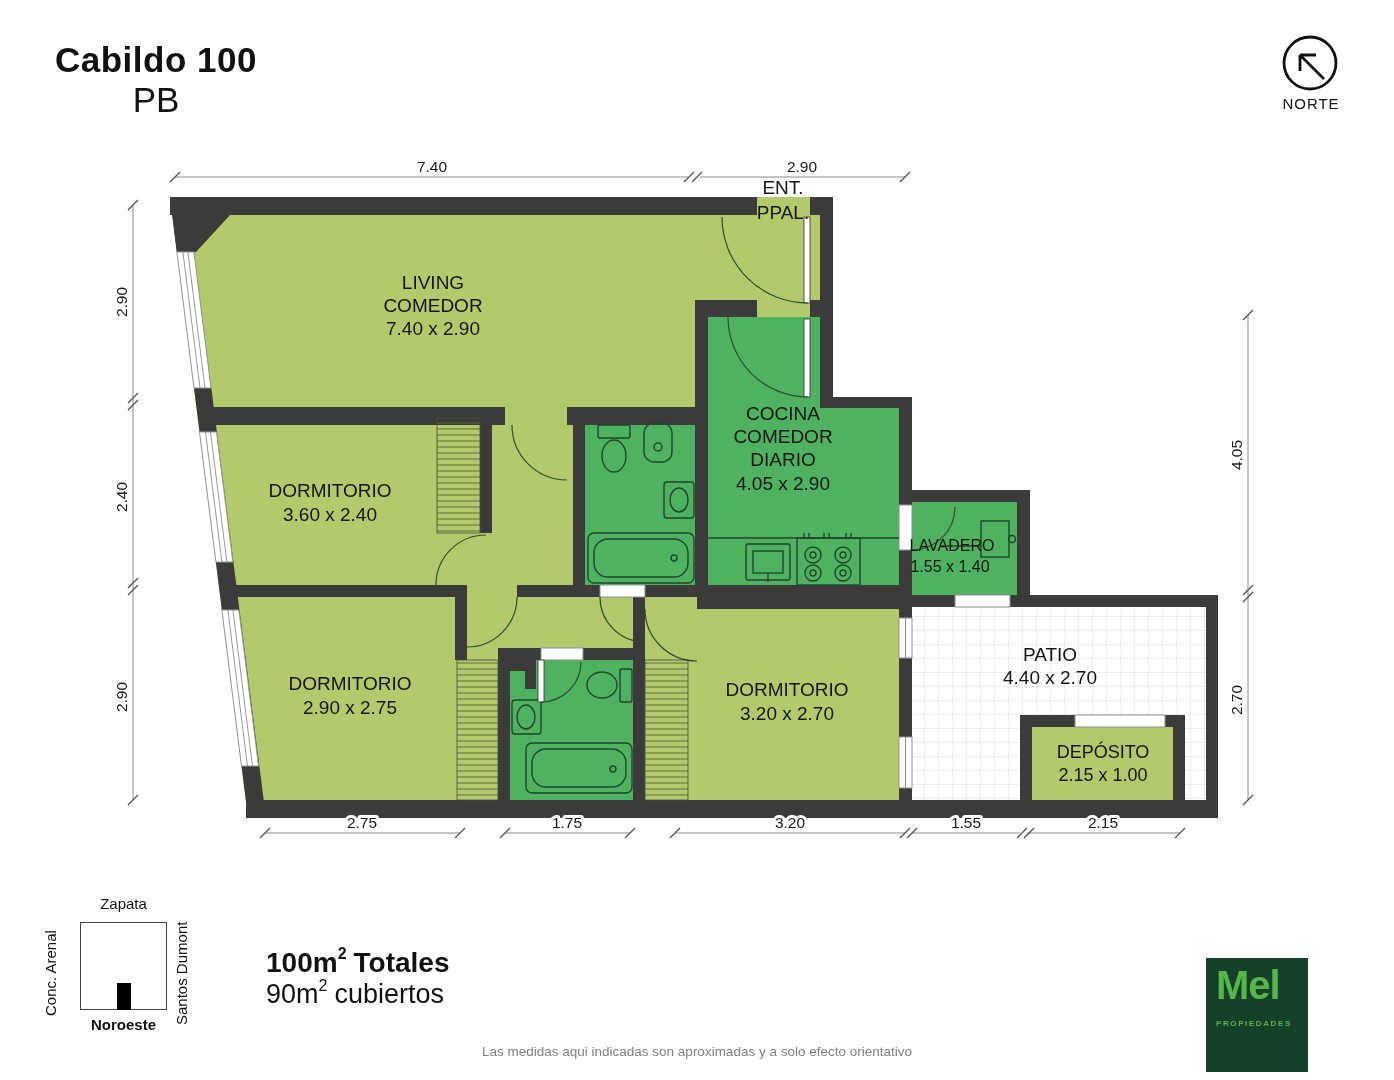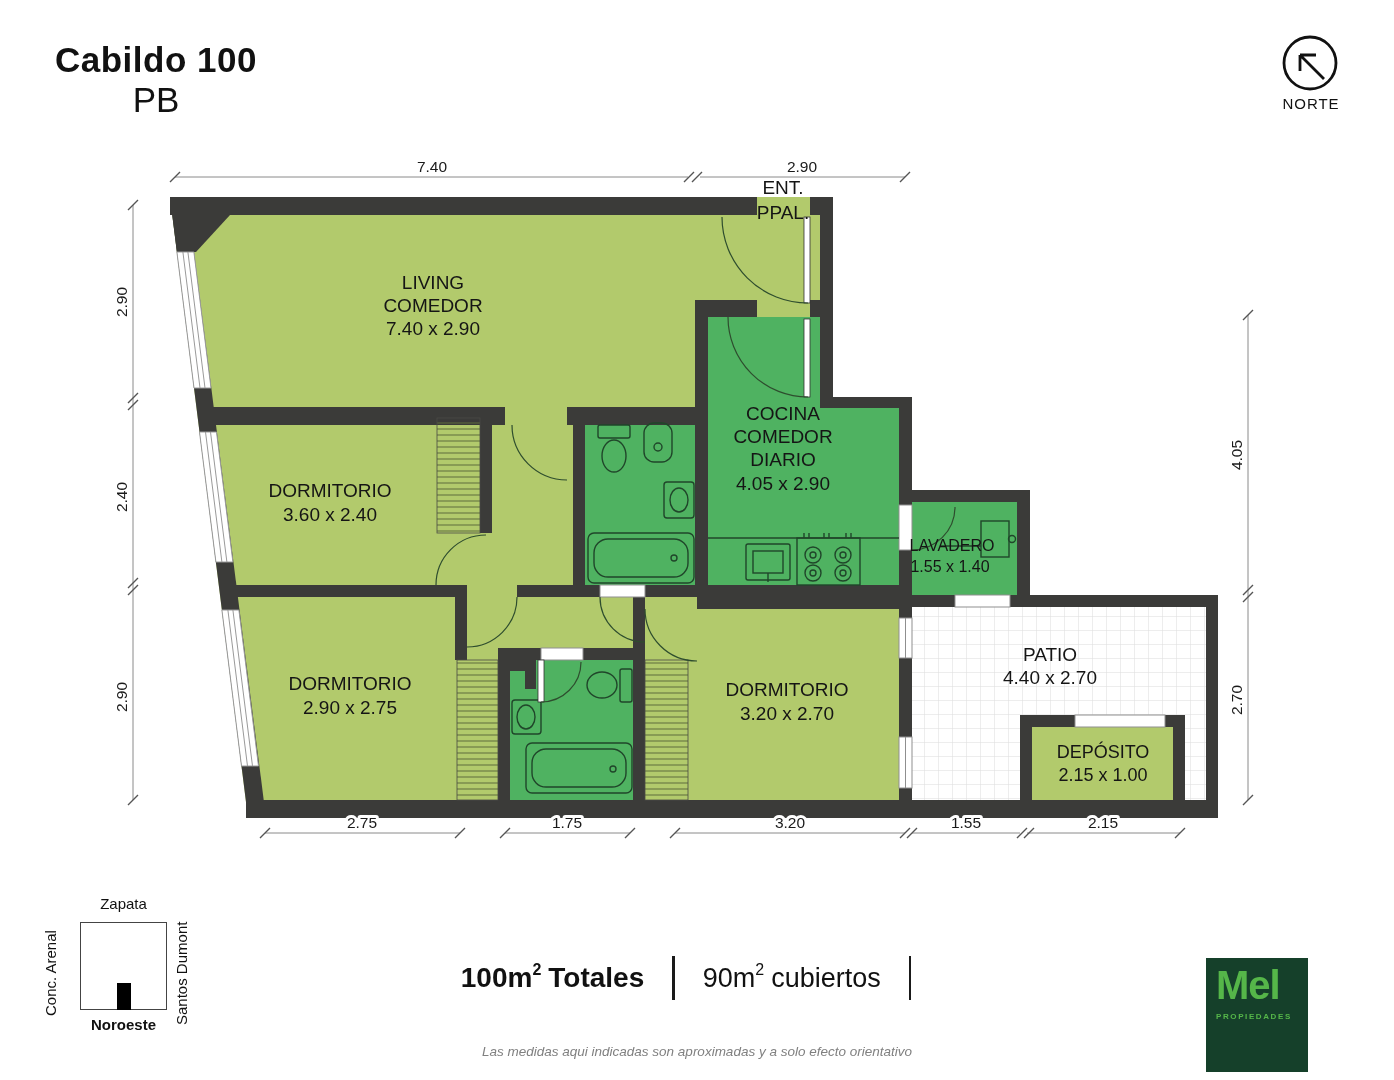"100m2 Totales" .area-line { align-items: center -> flex-start; flex-direction: none -> column; left: 250px -> 266px }
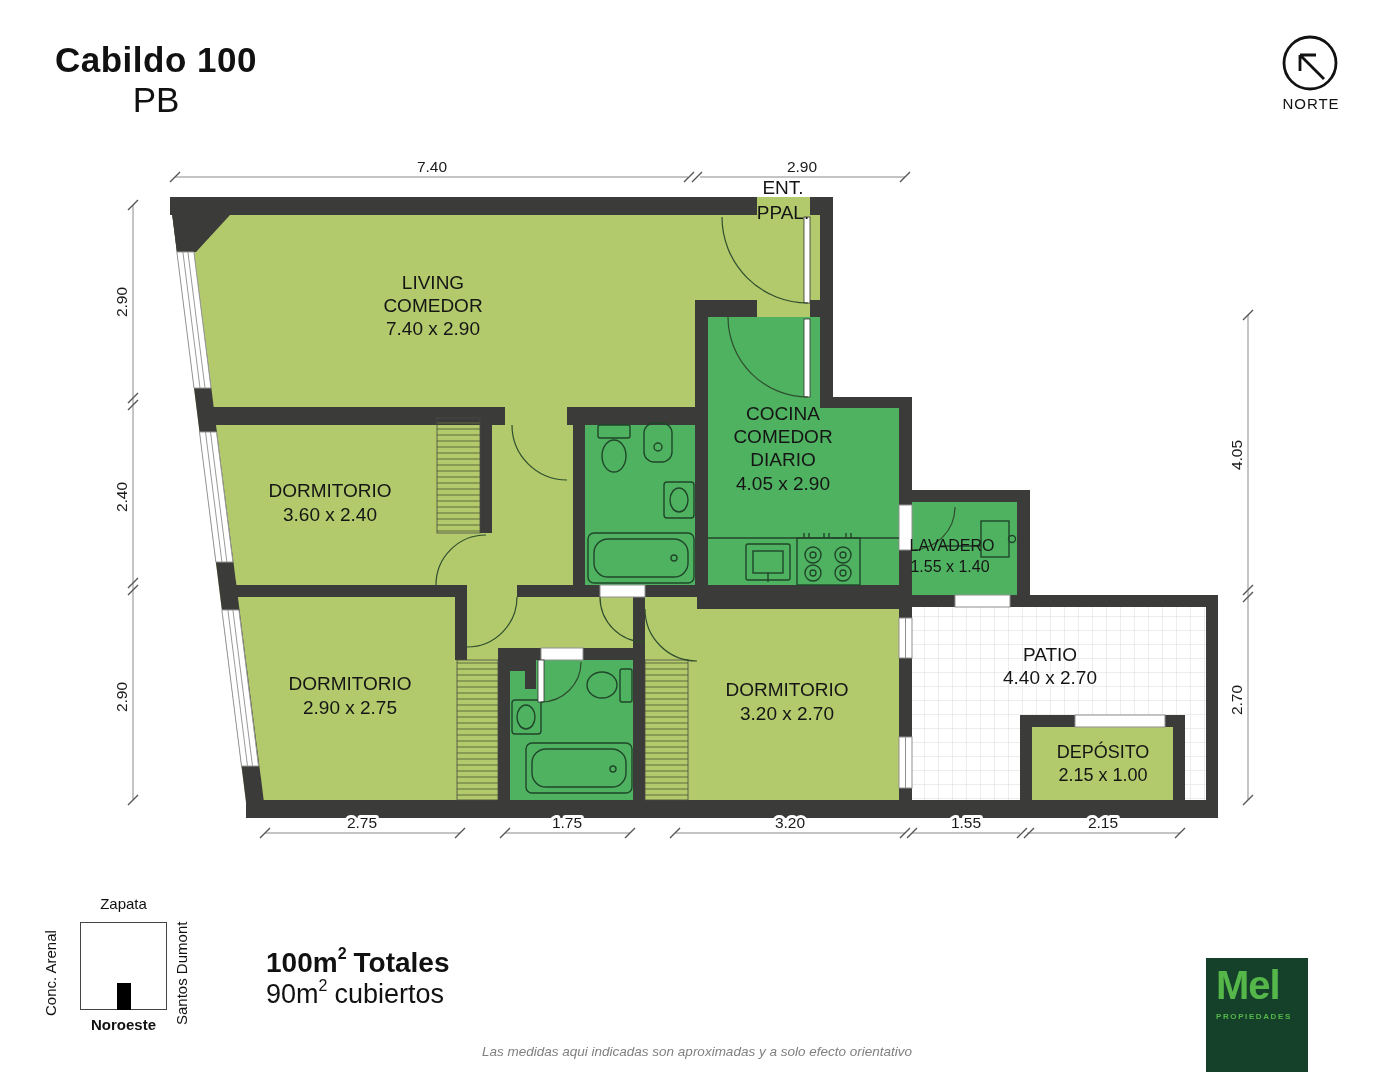"PROPIEDADES" .logo-sub { margin-top: 10px -> 17px }
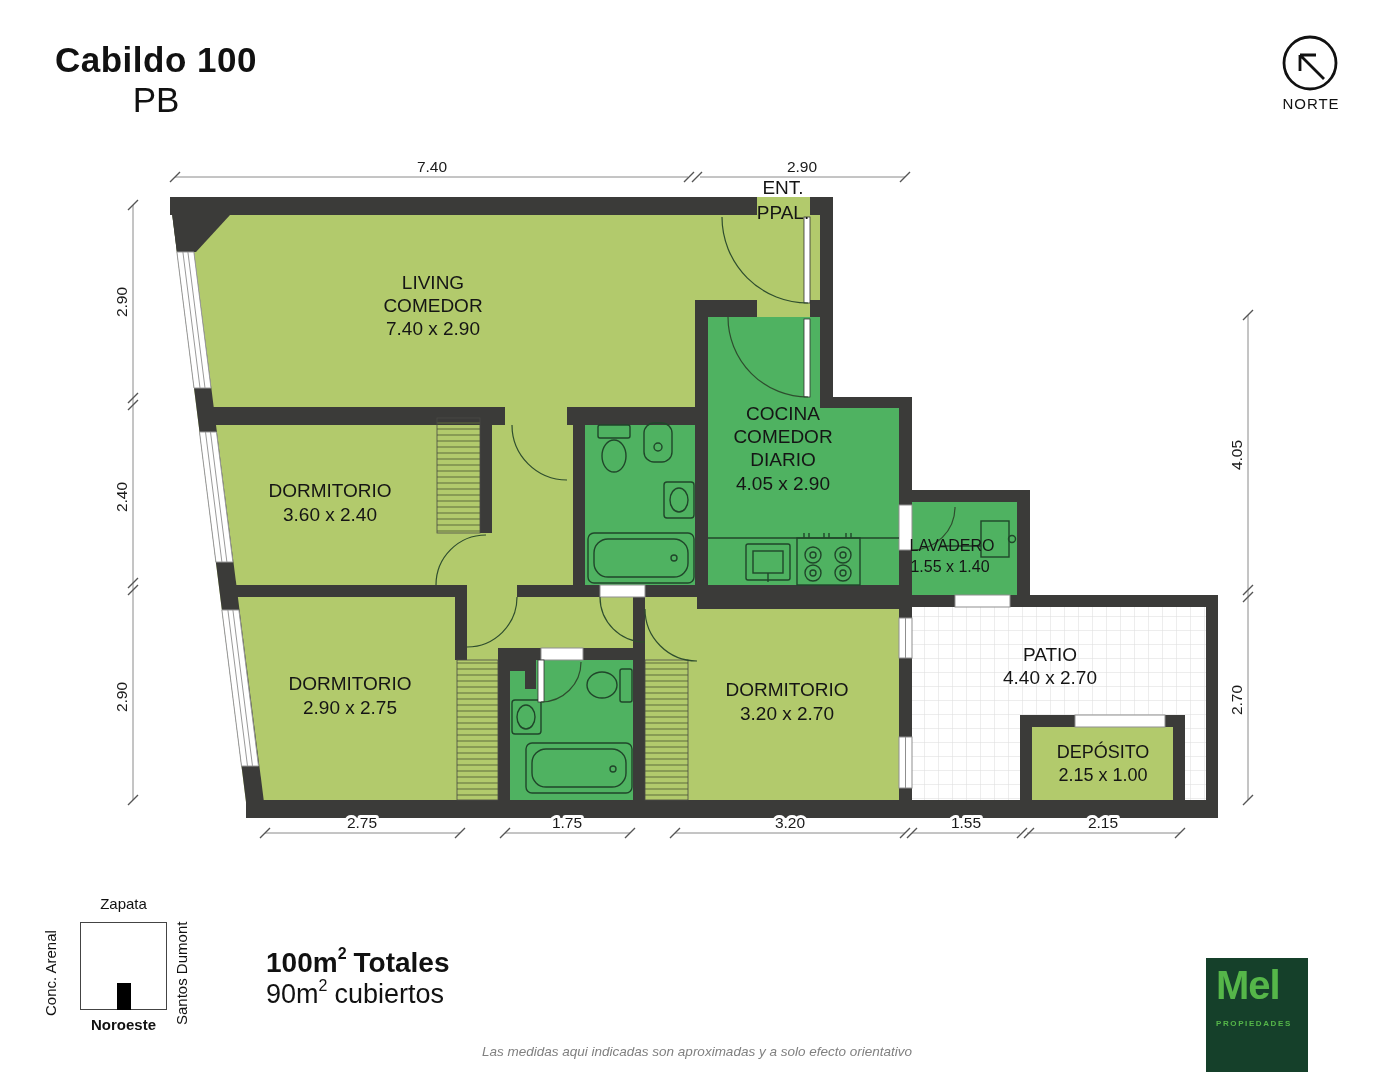"Las medidas aqui indicadas son" .disclaimer { font-style: italic -> none }
